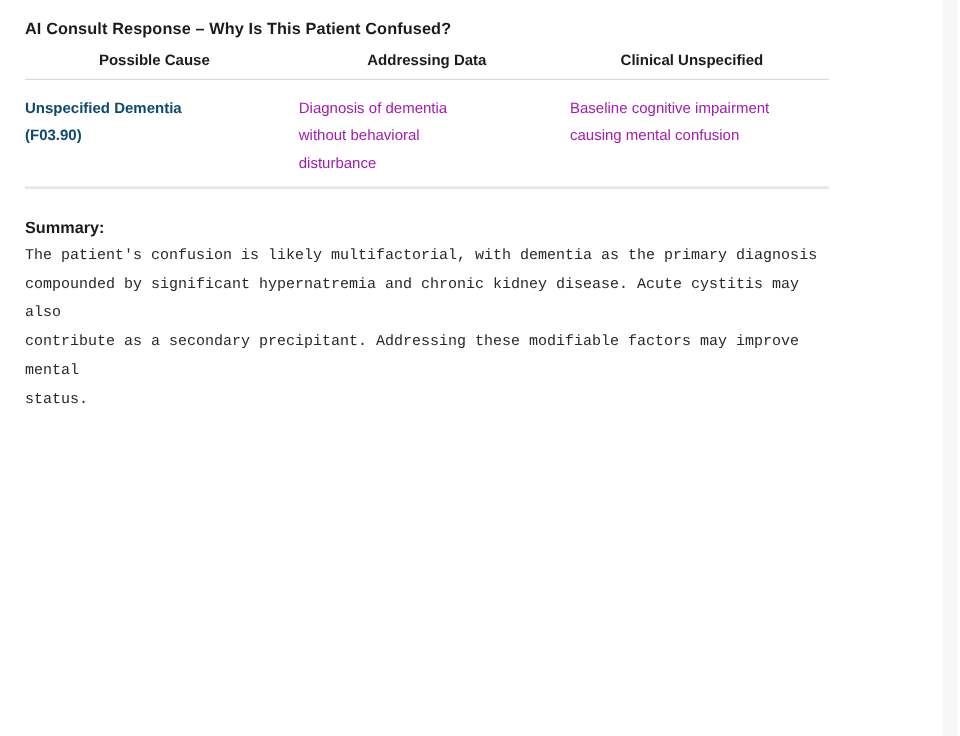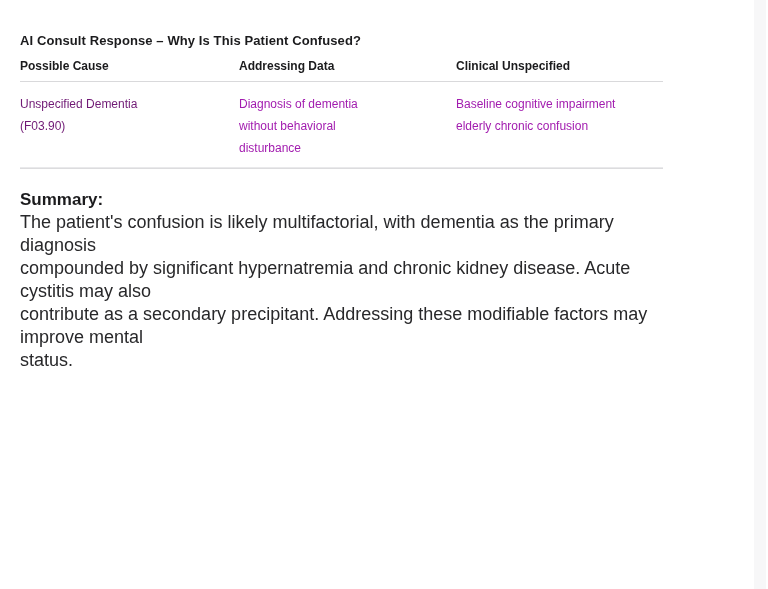"AI Consult Response – Why" .content { top: 32px -> 14px }
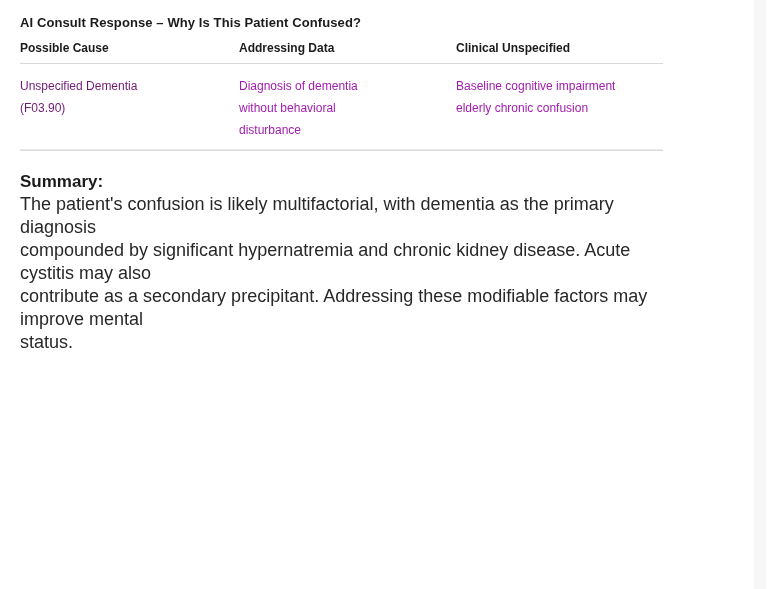"Possible Cause" th { text-align: left -> center }
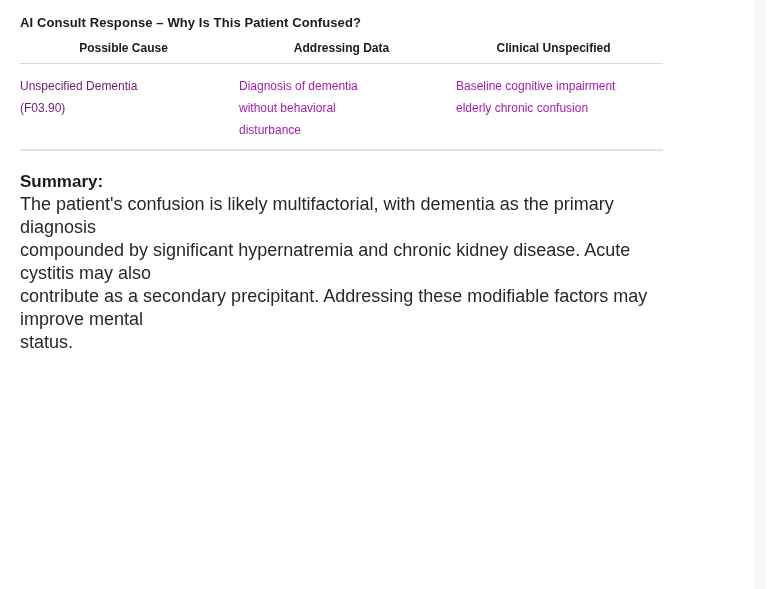"Unspecified Dementia" td.cause { color: #701a75 -> #0c4a6e; font-weight: 400 -> 700 }
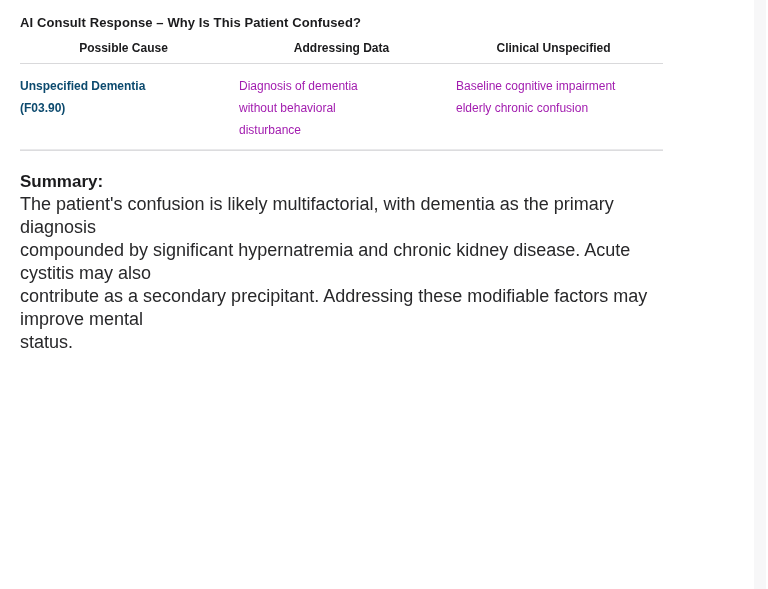"Baseline cognitive impairment" td { text: elderly chronic -> causing mental }
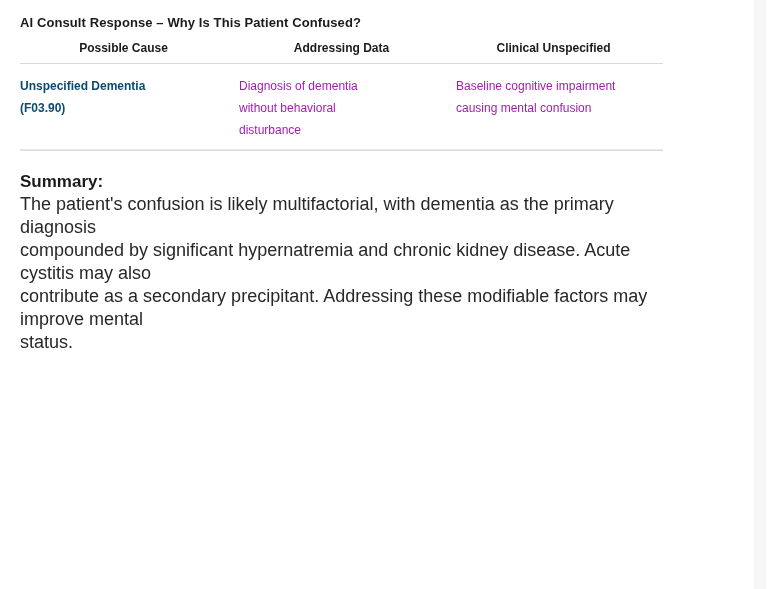"Summary:" .summary-label { font-size: 17px -> 13px }
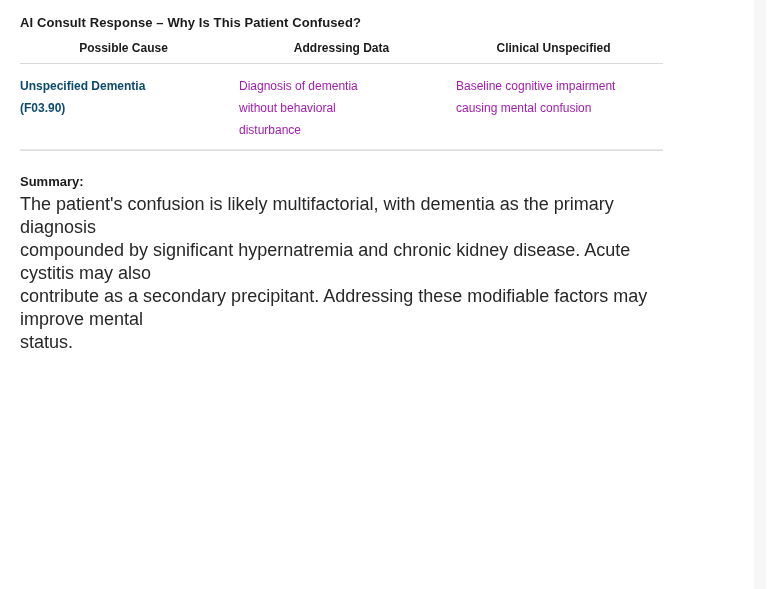"The patient's confusion is likely" .summary-text { font-family: none -> Liberation Mono, monospace; font-size: 18px -> 12px }
